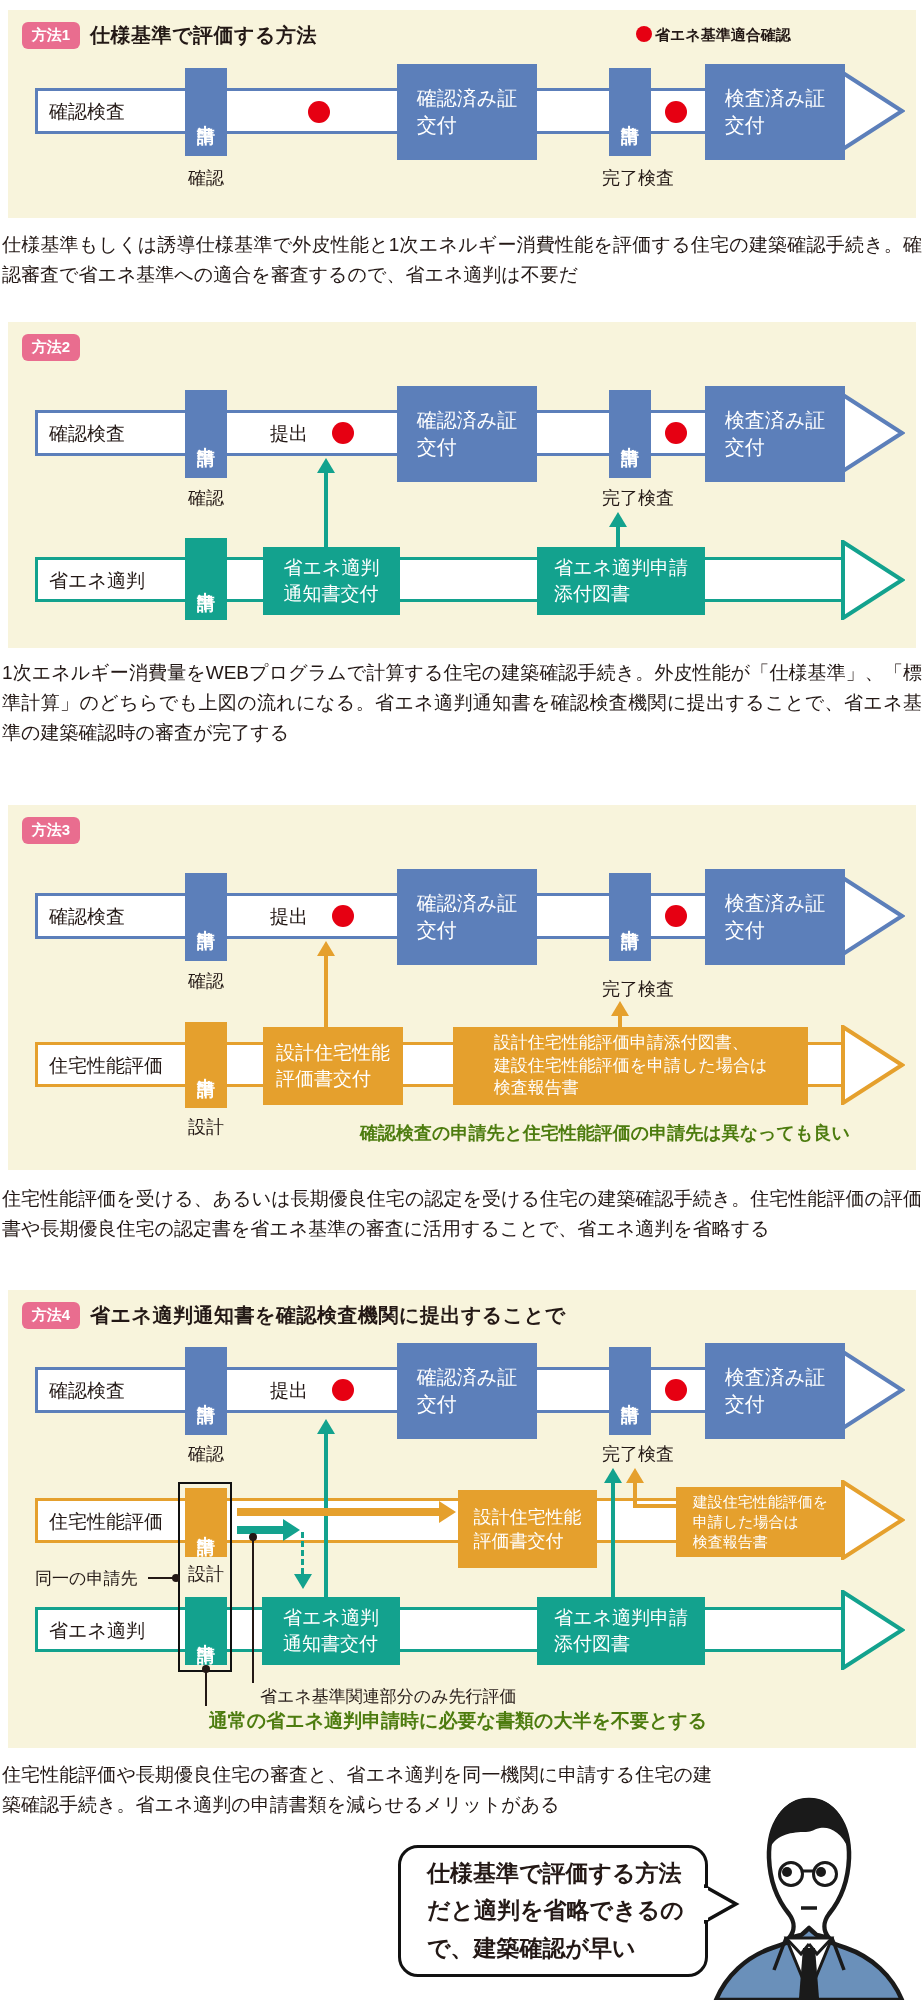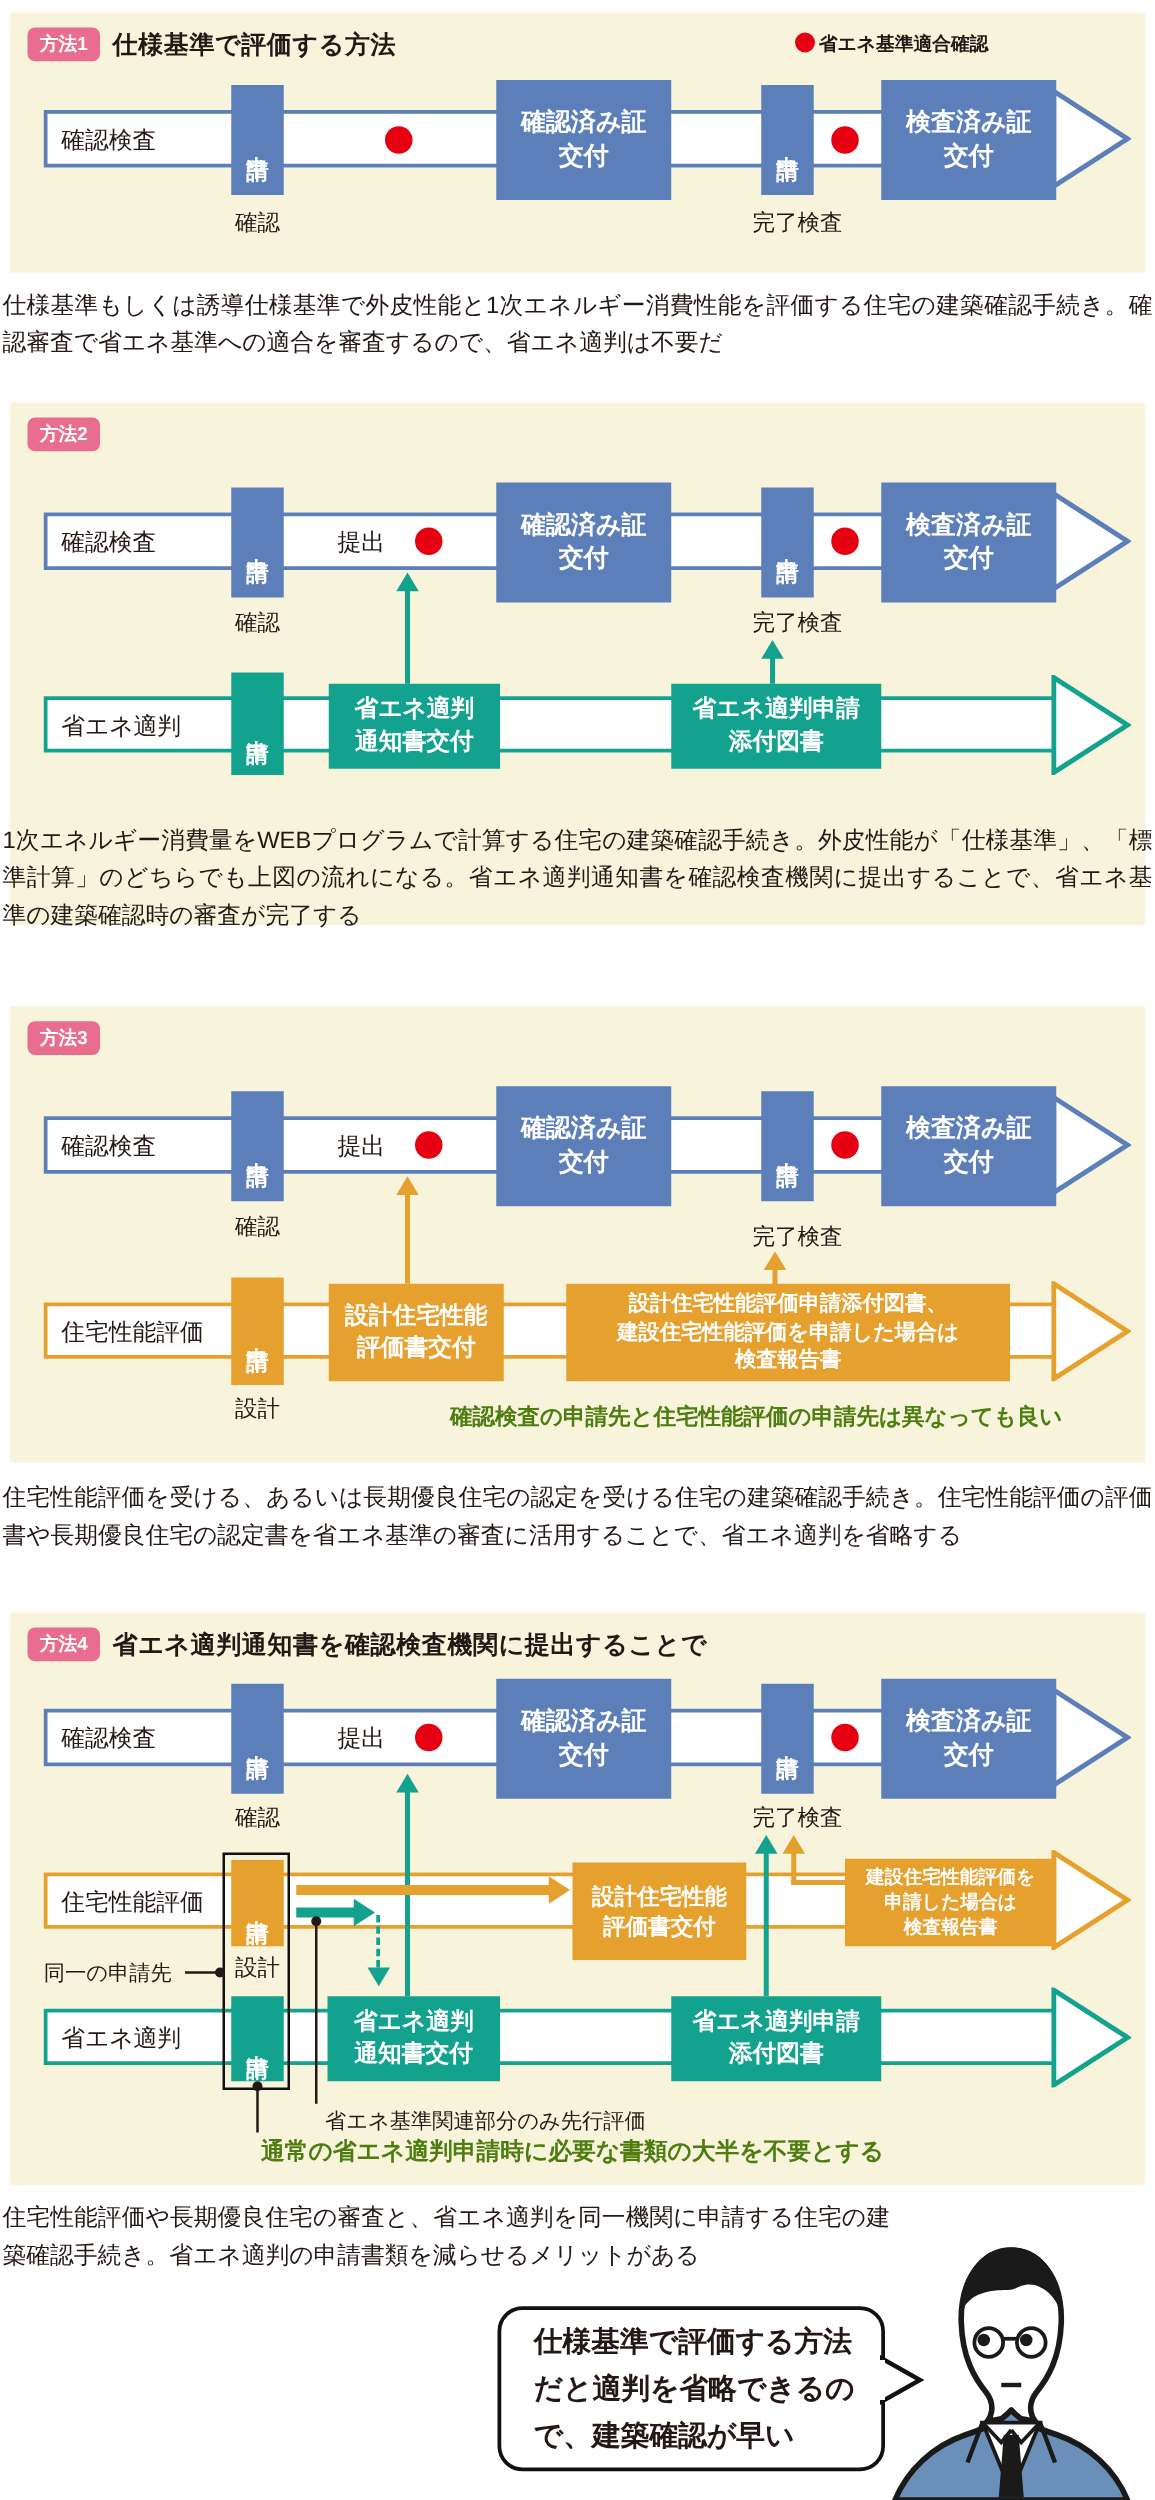"確認済み証" .mbox { font-weight: bold -> normal; text-align: center -> left }
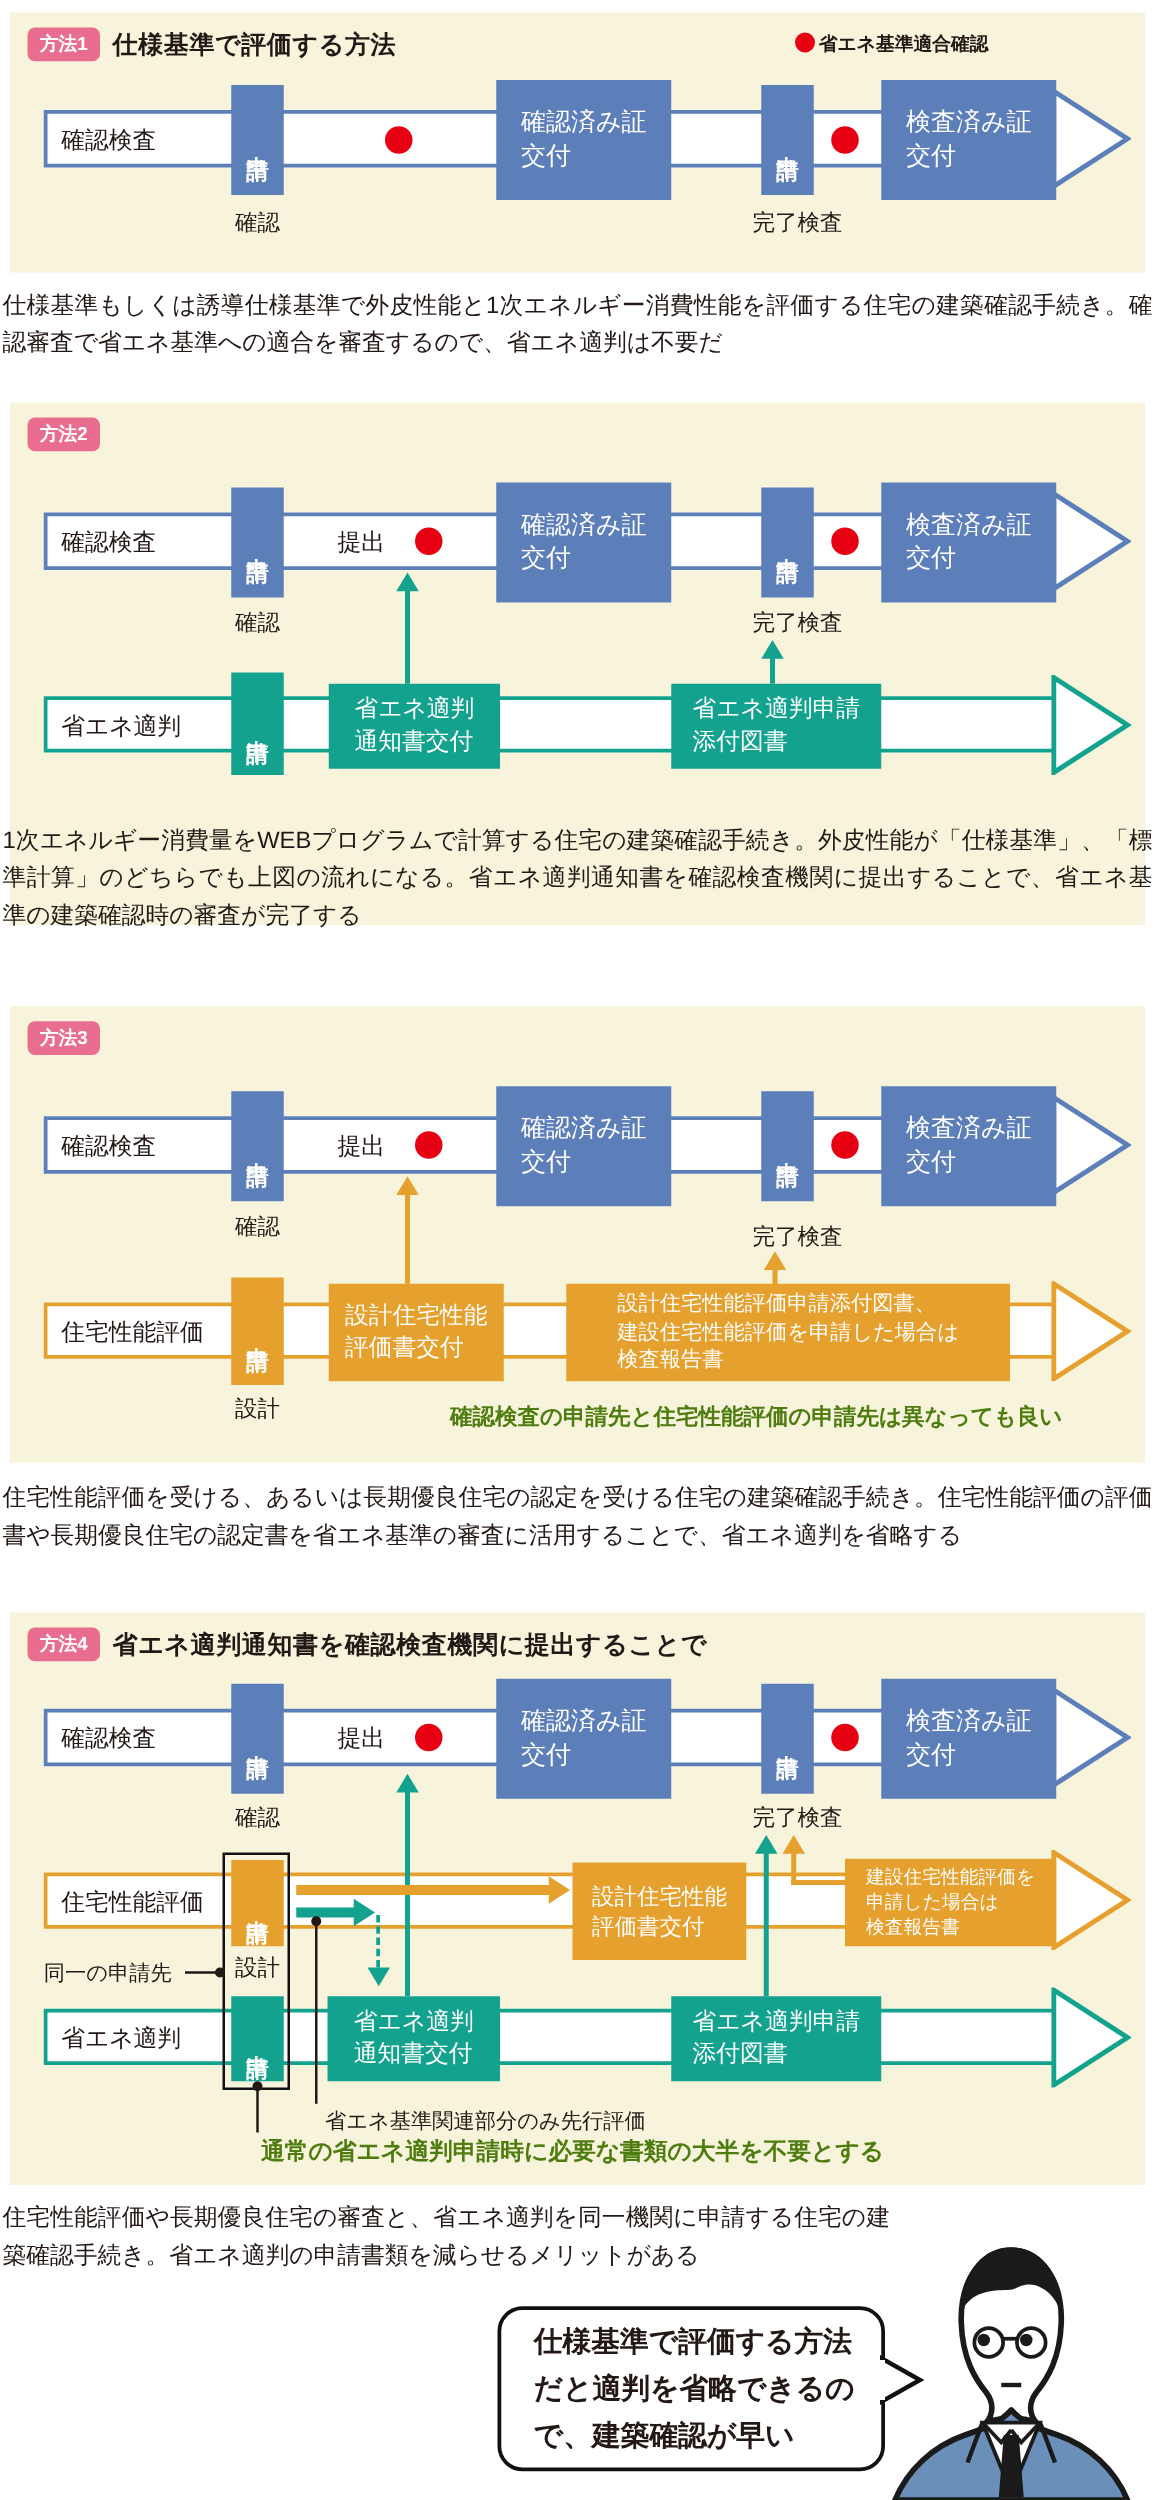"方法2" div.panel { height: 418px -> 326px }
